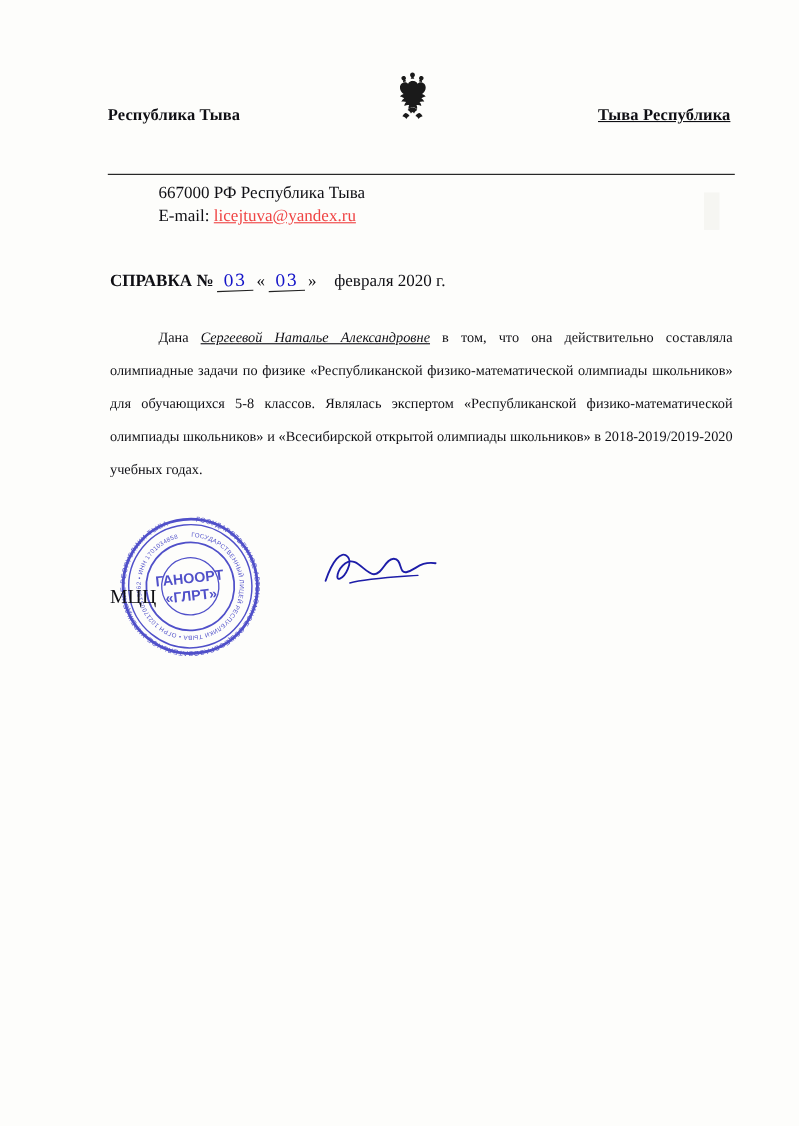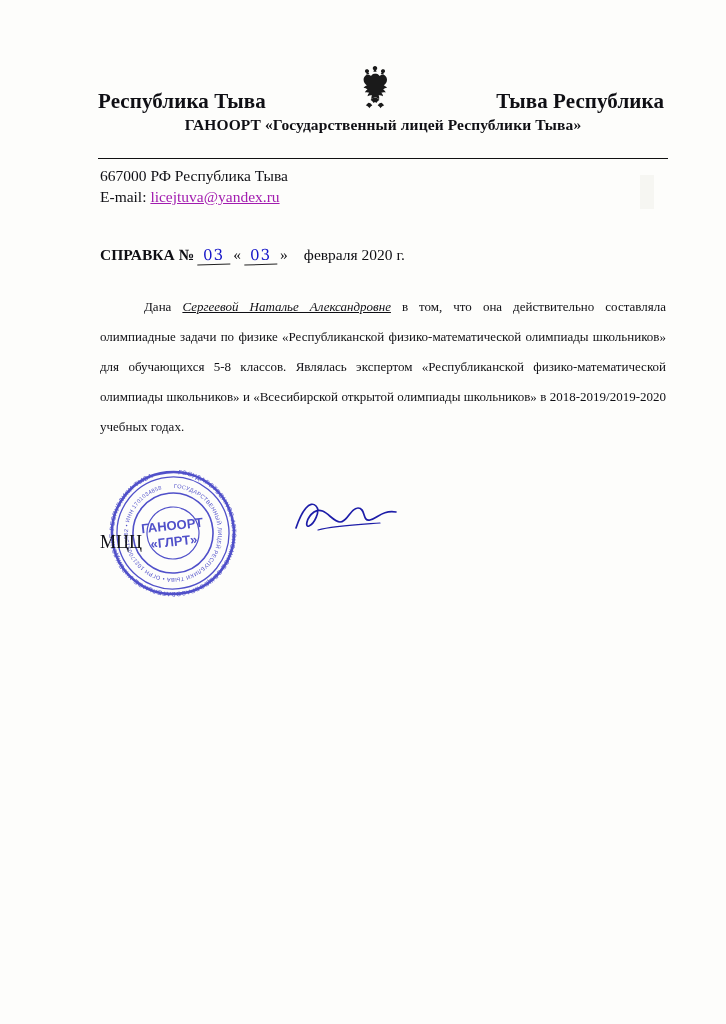"Республика Тыва" .header-left, .header-right { font-size: 21px -> 15px }
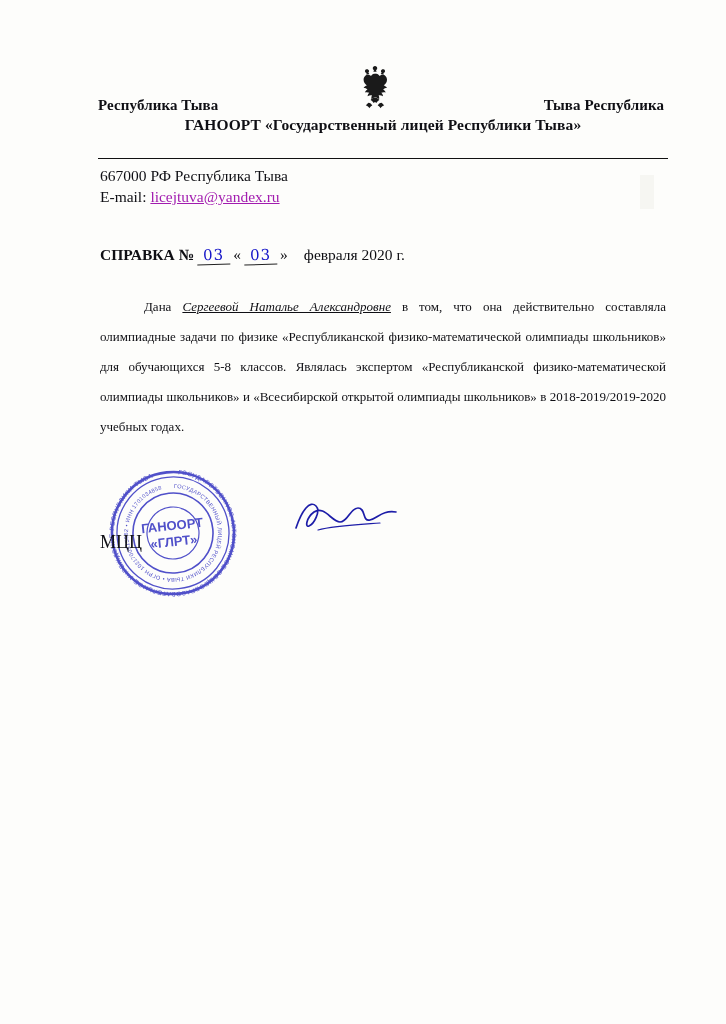"Тыва Республика" .header-right { text-decoration: none -> underline }
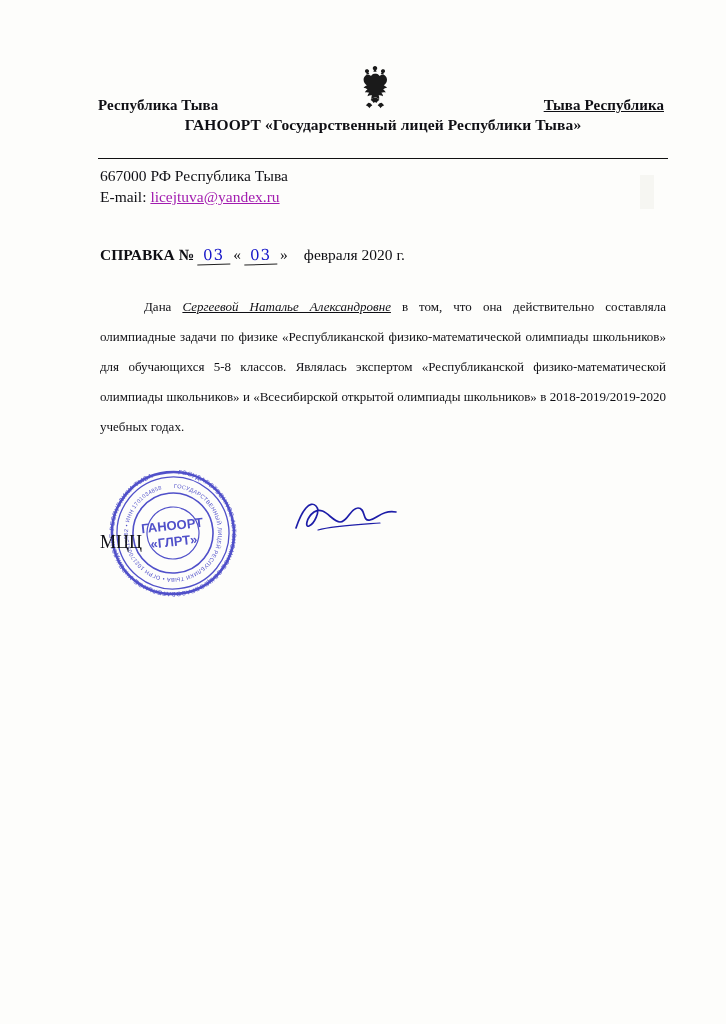"ГАНООРТ «Государственный лицей" div.header-title { html: <div>ГАНООРТ «Государственный лицей Республики Тыва»</div> -> none }
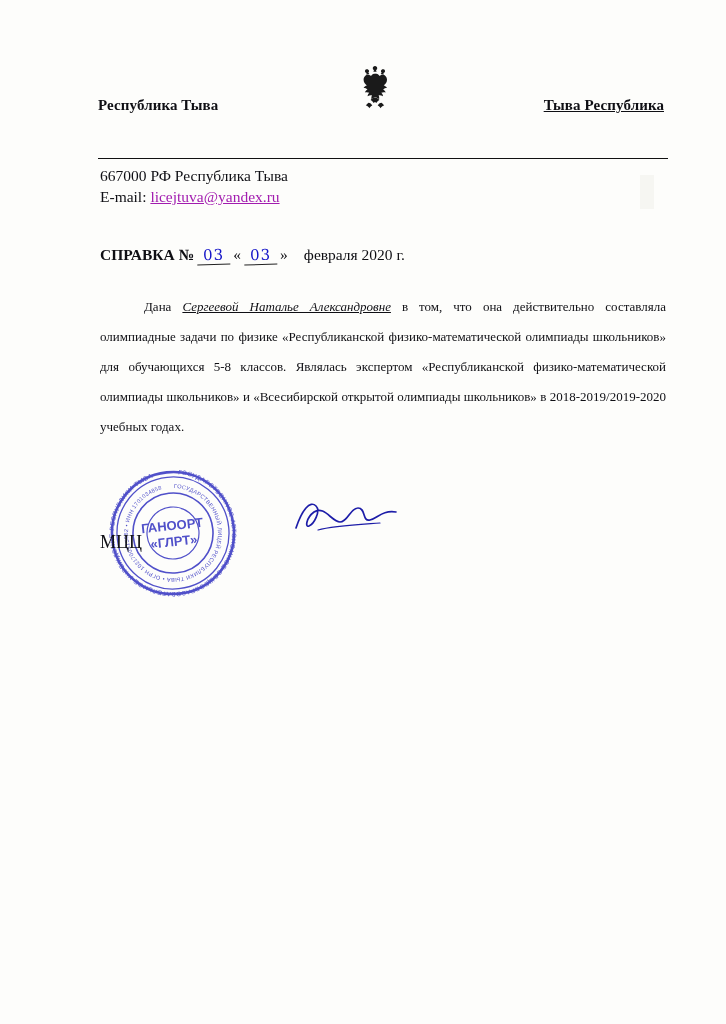"667000 РФ Республика Тыва" .details div { margin-left: none -> 44px }
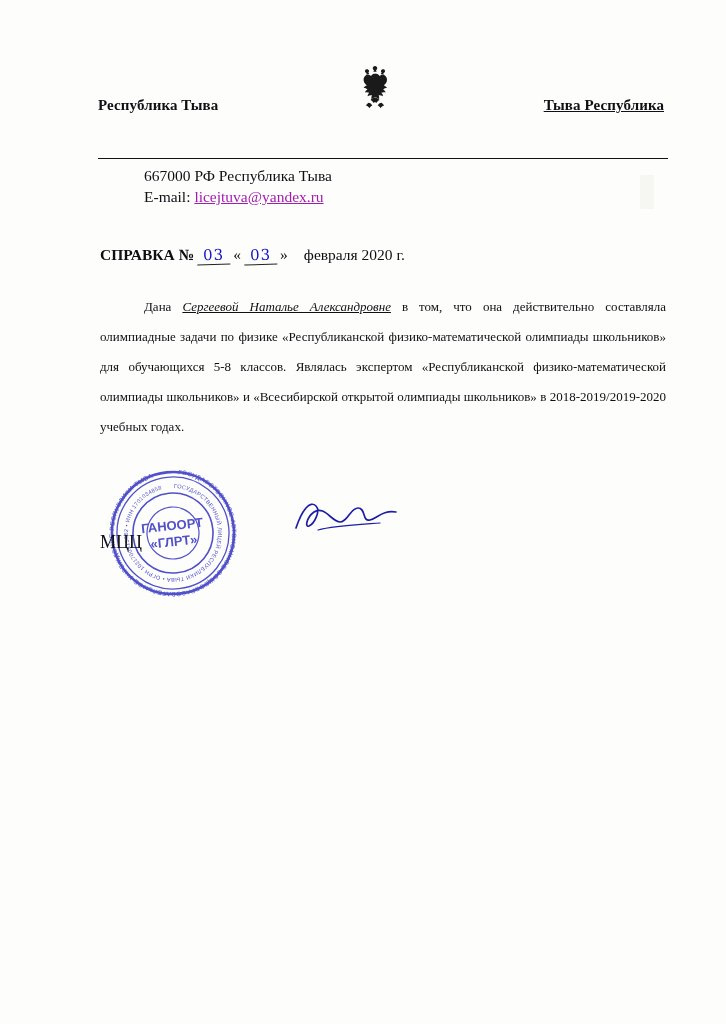"licejtuva@yandex.ru" .email-link { color: #a21caf -> #ef4444 }
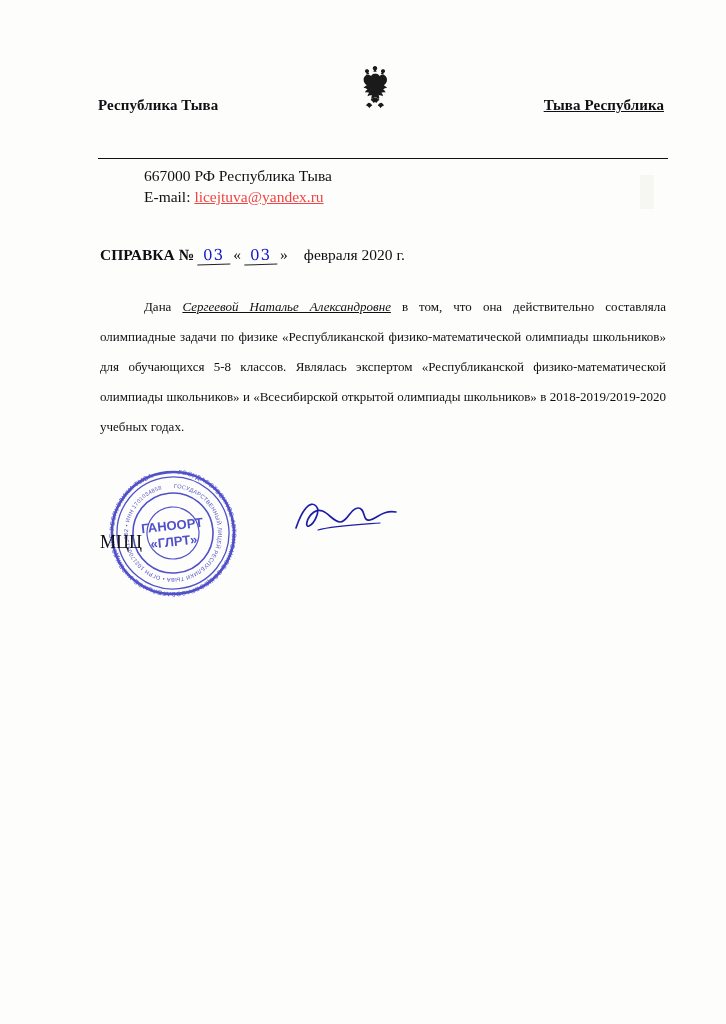"СПРАВКА №" .spravka-line { align-items: flex-start -> center }
